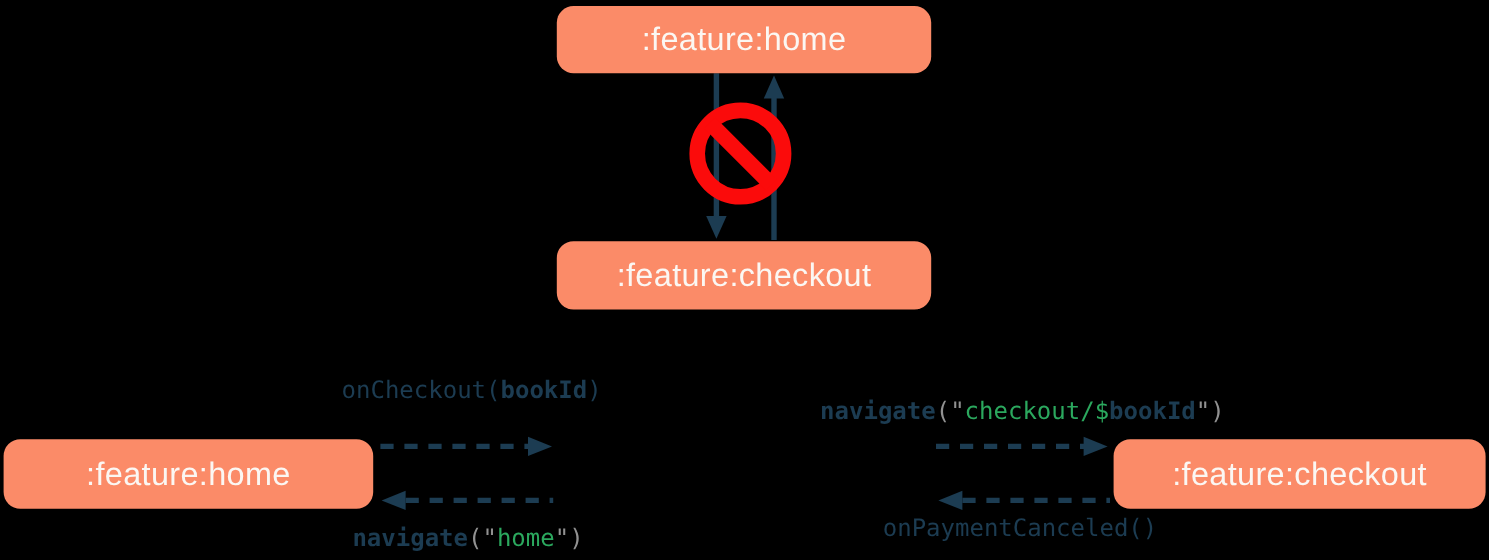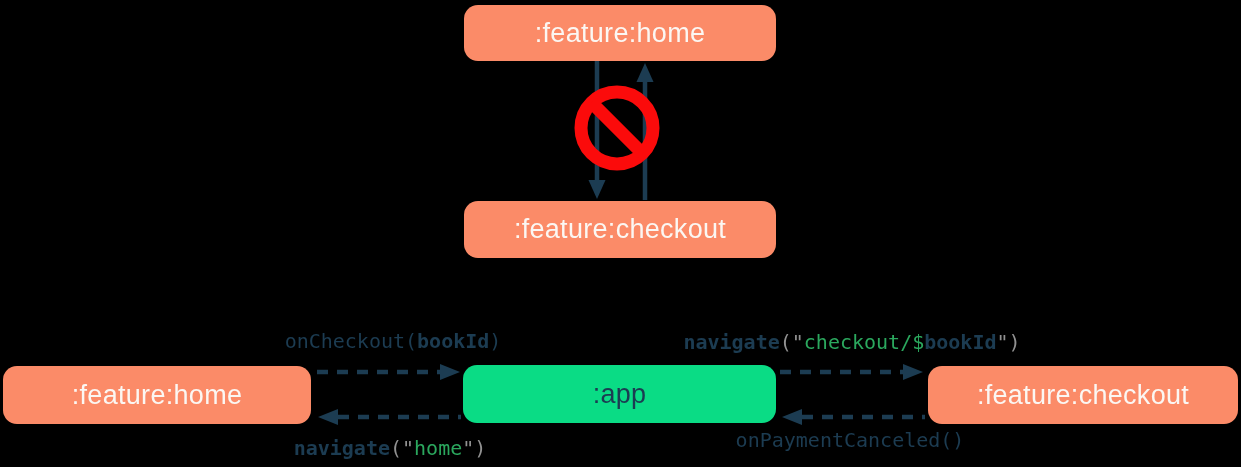"onCheckout(bookId)" div.code { top: 329px -> 313px }
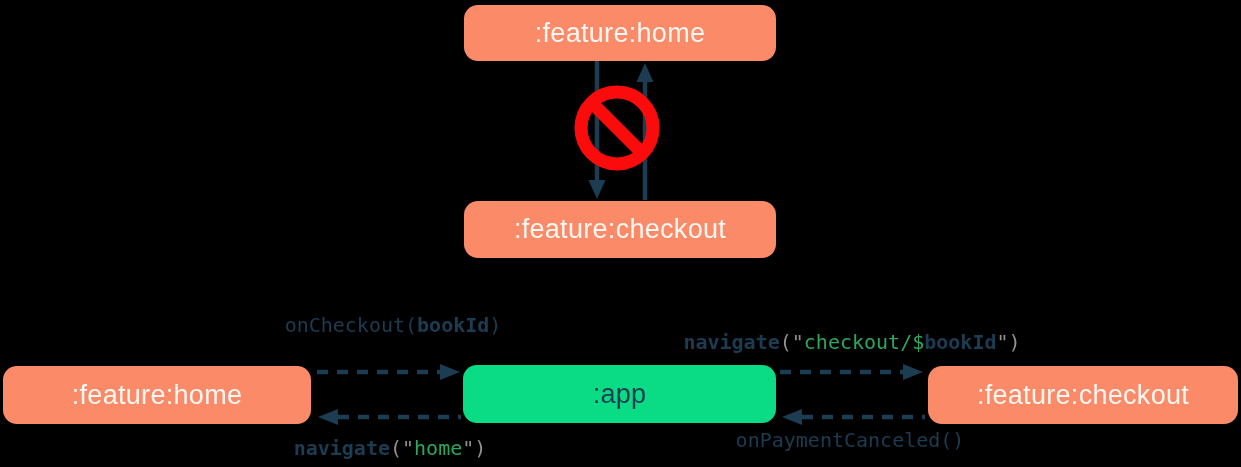":app" div.box { html: <div>:app</div> -> none }
